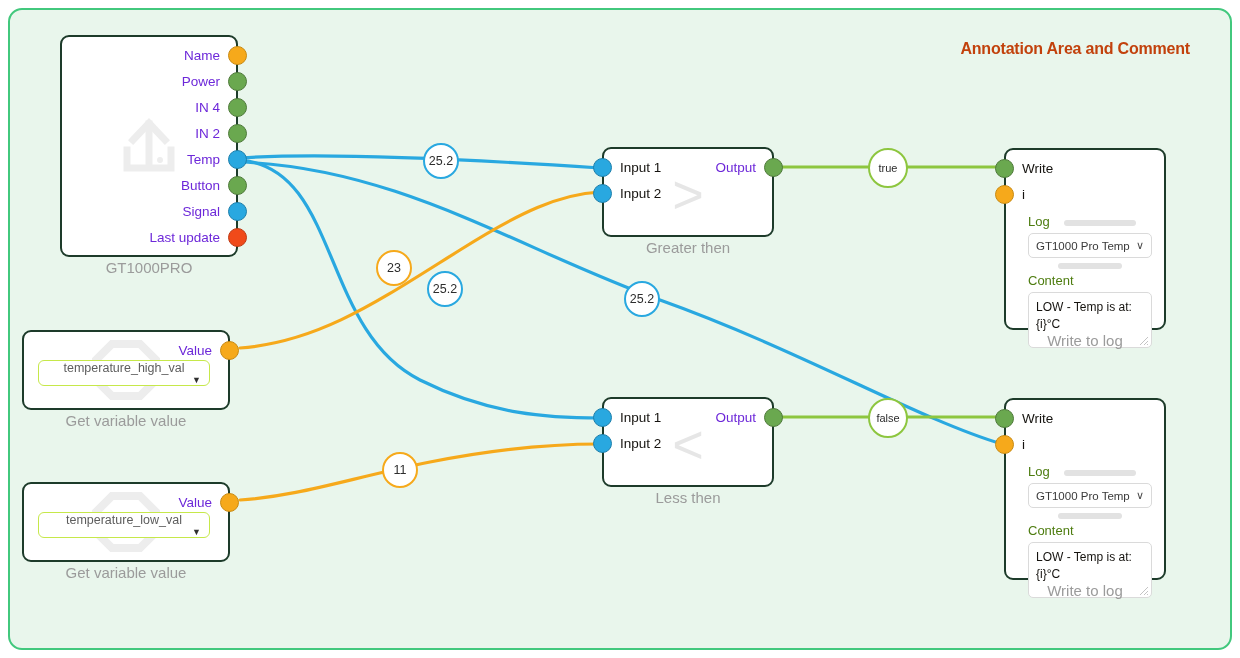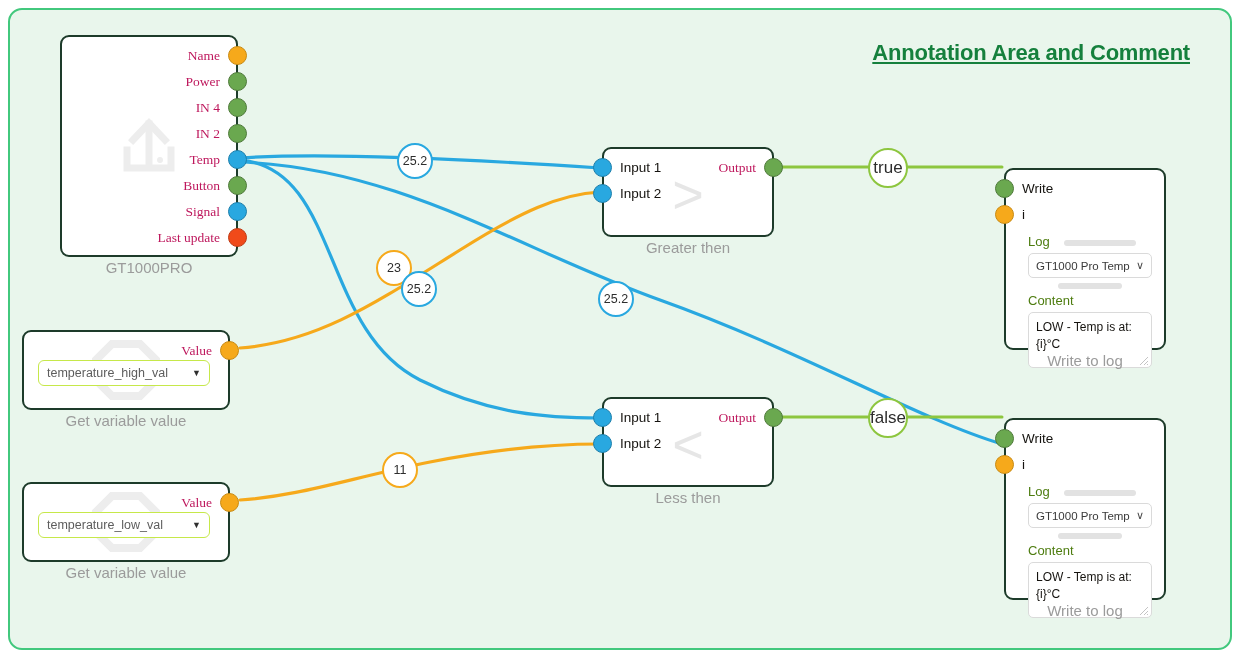"Name" .port-label { color: #be185d -> #6d28d9; font-family: Liberation Serif, serif -> none }
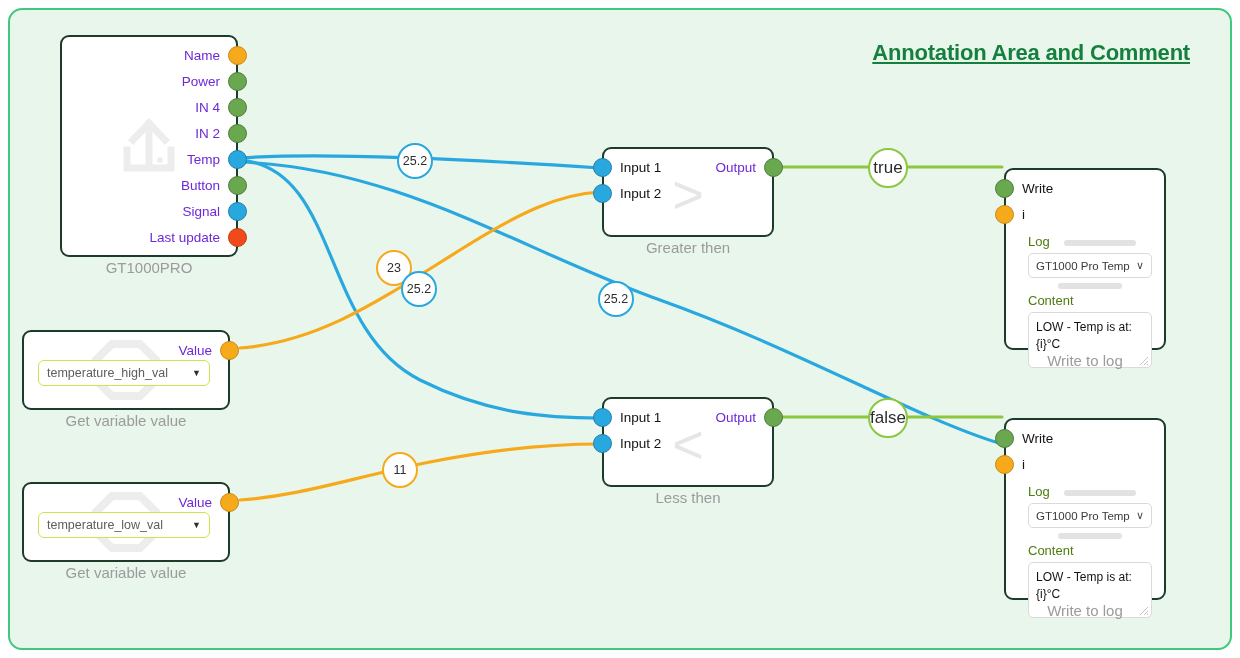"Annotation Area and Comment" #annotation-title { color: #15803d -> #c2410c; font-size: 22px -> 16px; text-decoration: underline -> none }
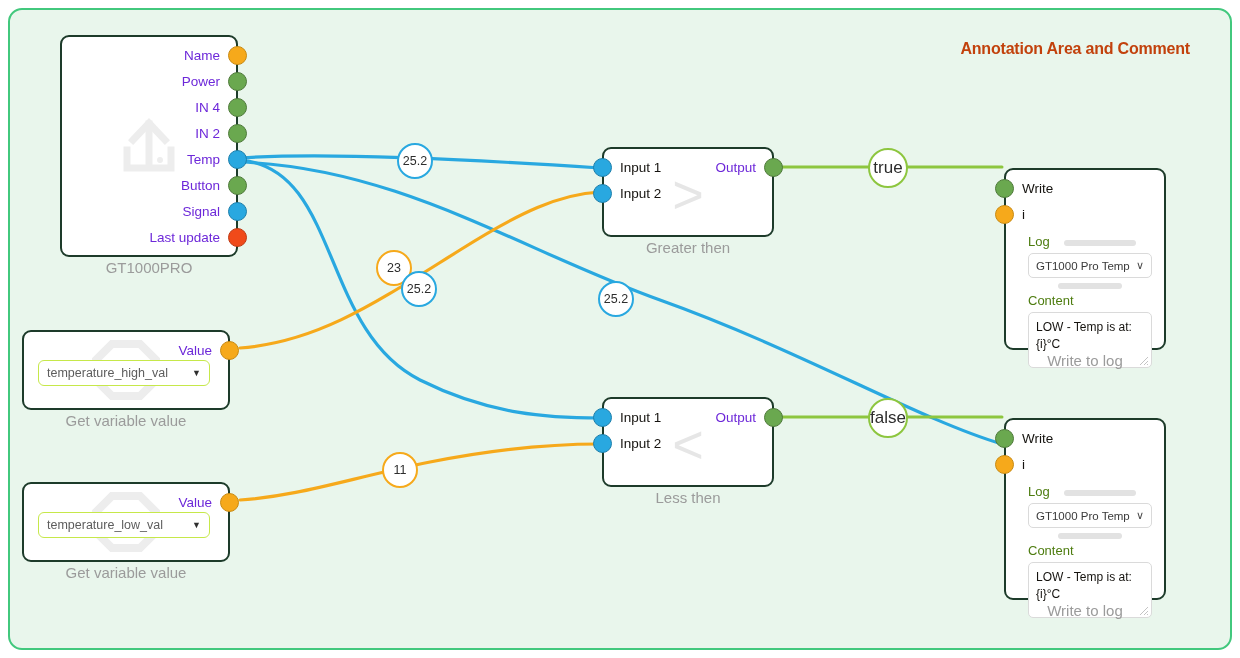"25.2" .badge-blue { margin-left: none -> 26px }
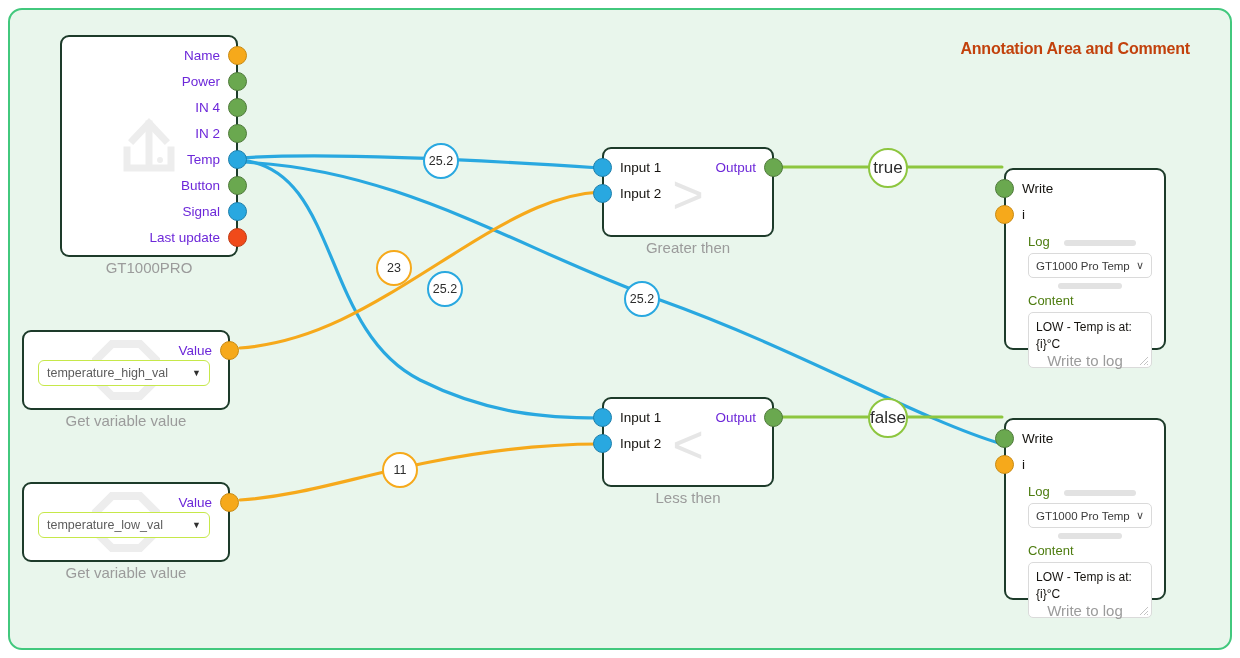"true" .badge-bool { font-size: 17px -> 11px }
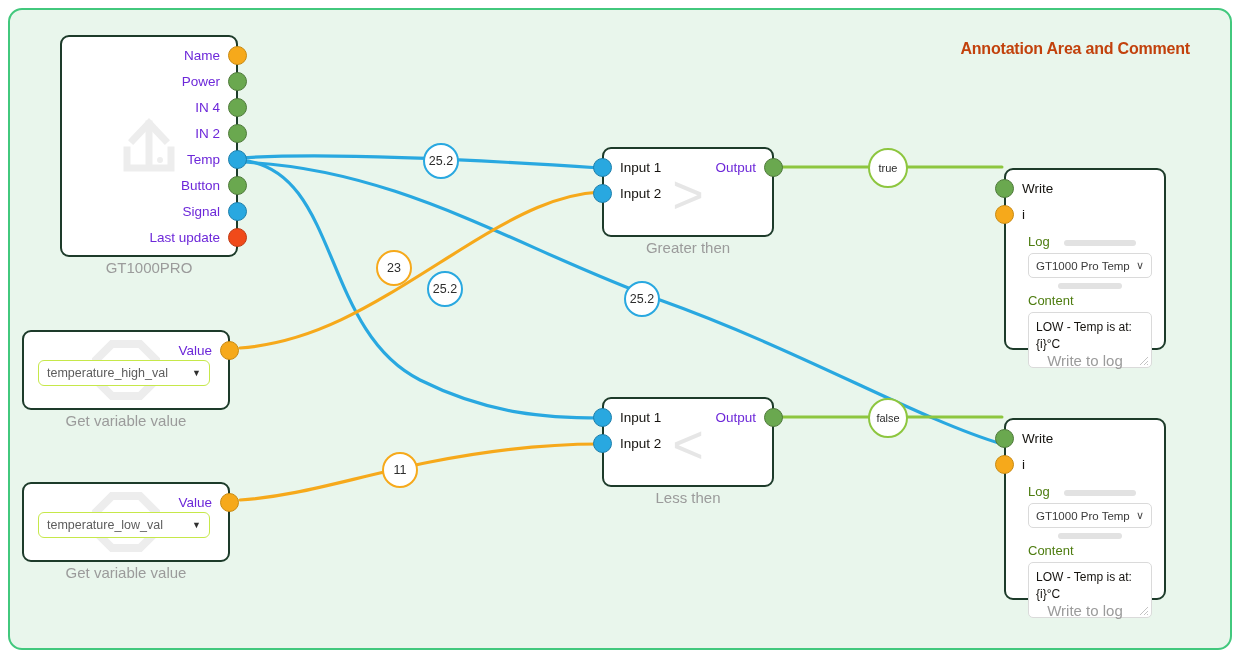"Write" .log-node { margin-top: 20px -> none }
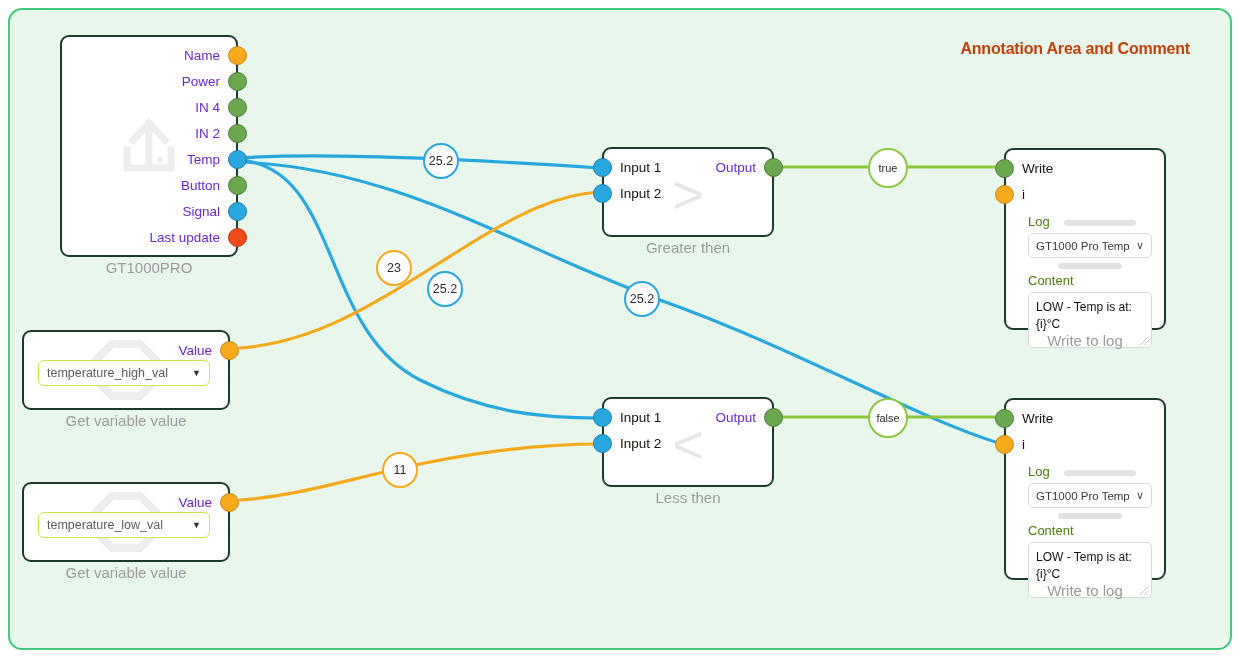"temperature_high_val" .var-select { flex-direction: none -> column }
